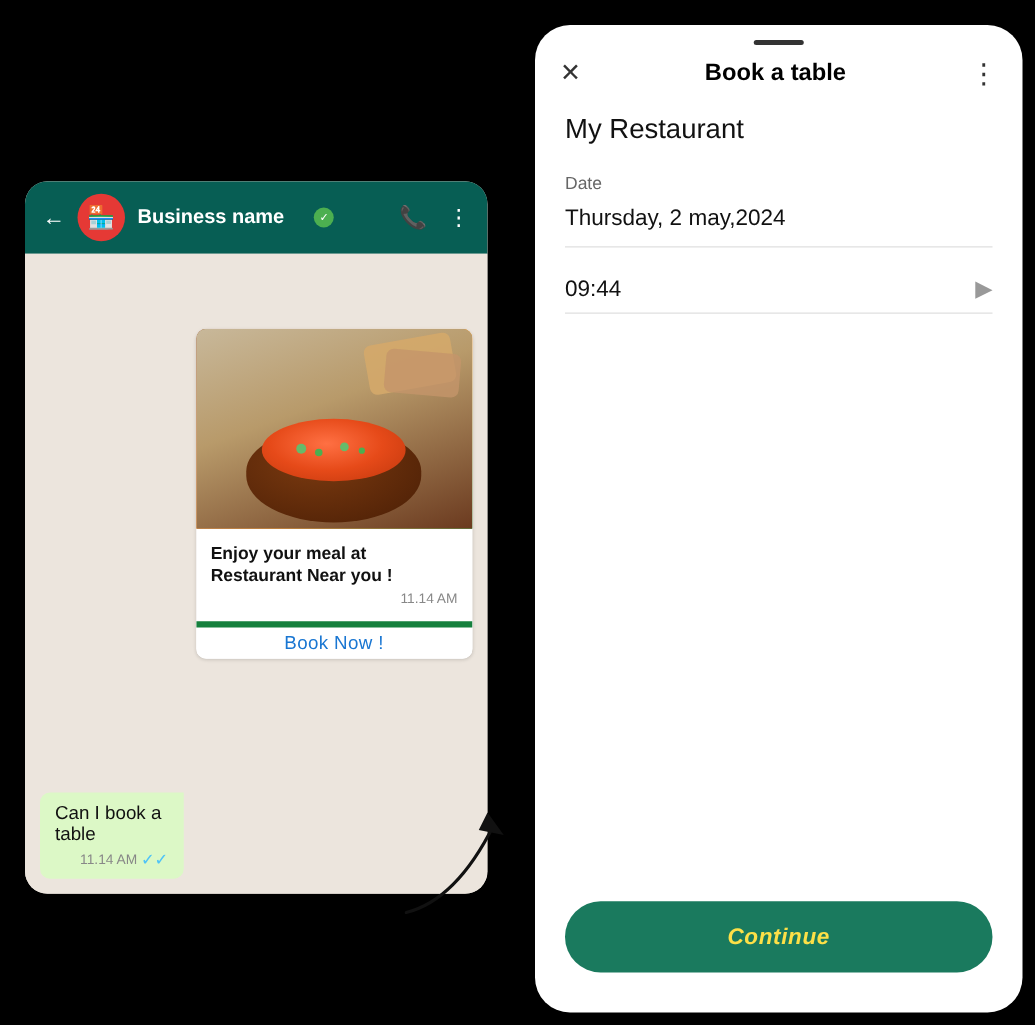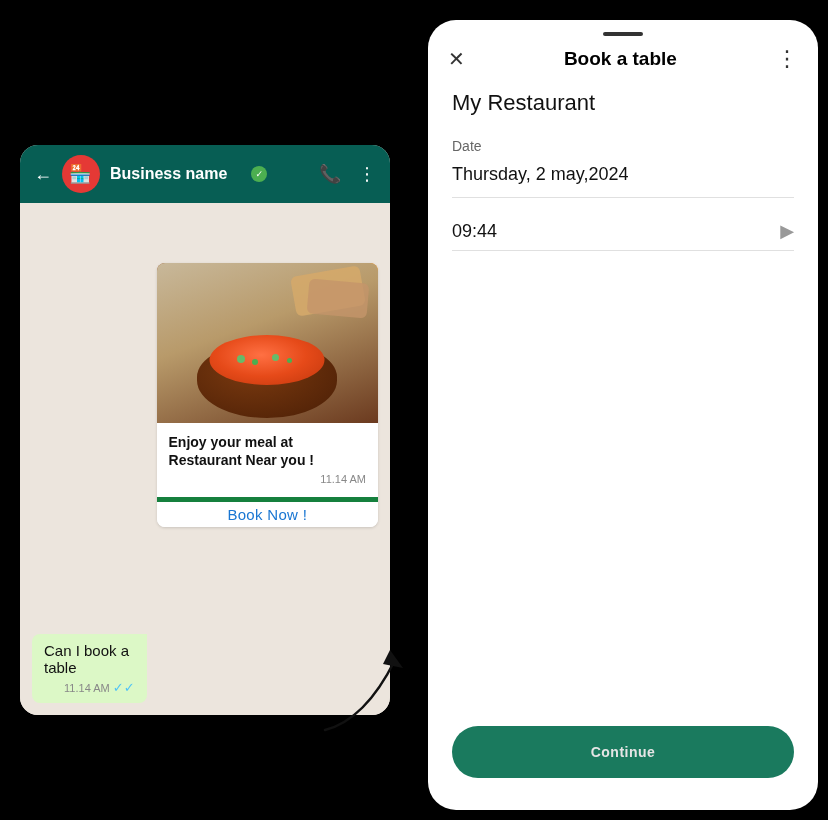"Continue" .book-continue-btn { color: #e5e5e5 -> #fde047; font-size: 14px -> 18px; font-style: none -> italic }
